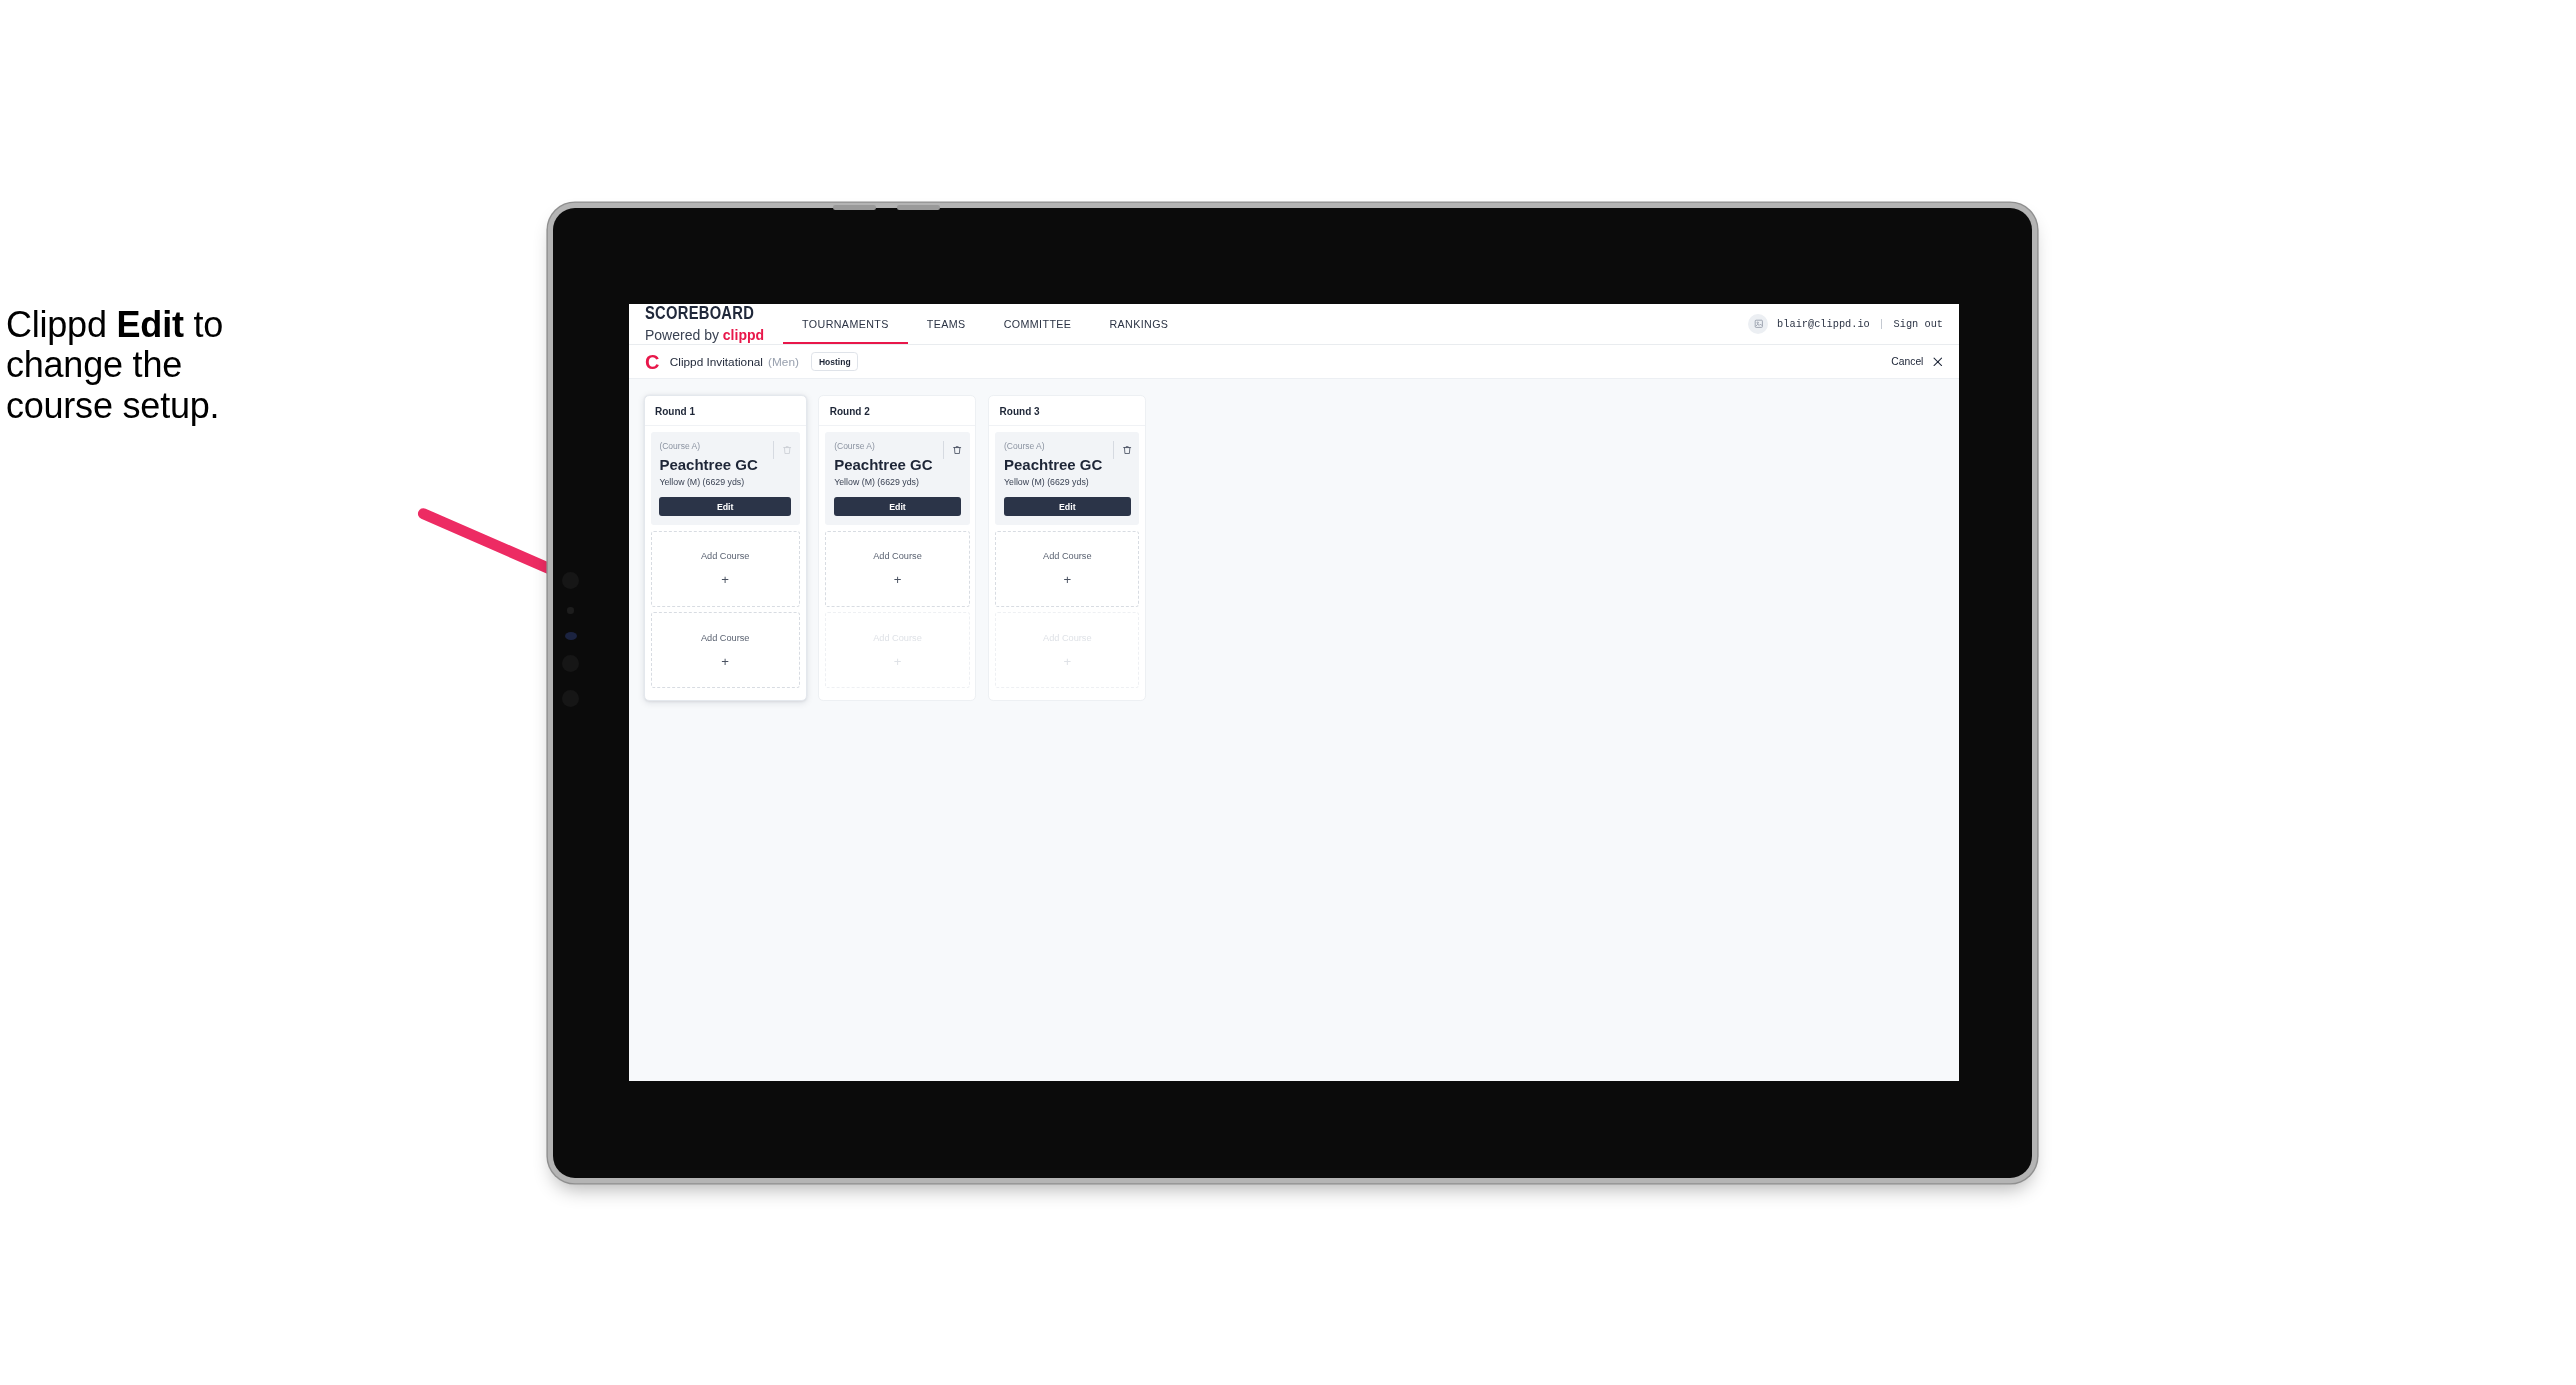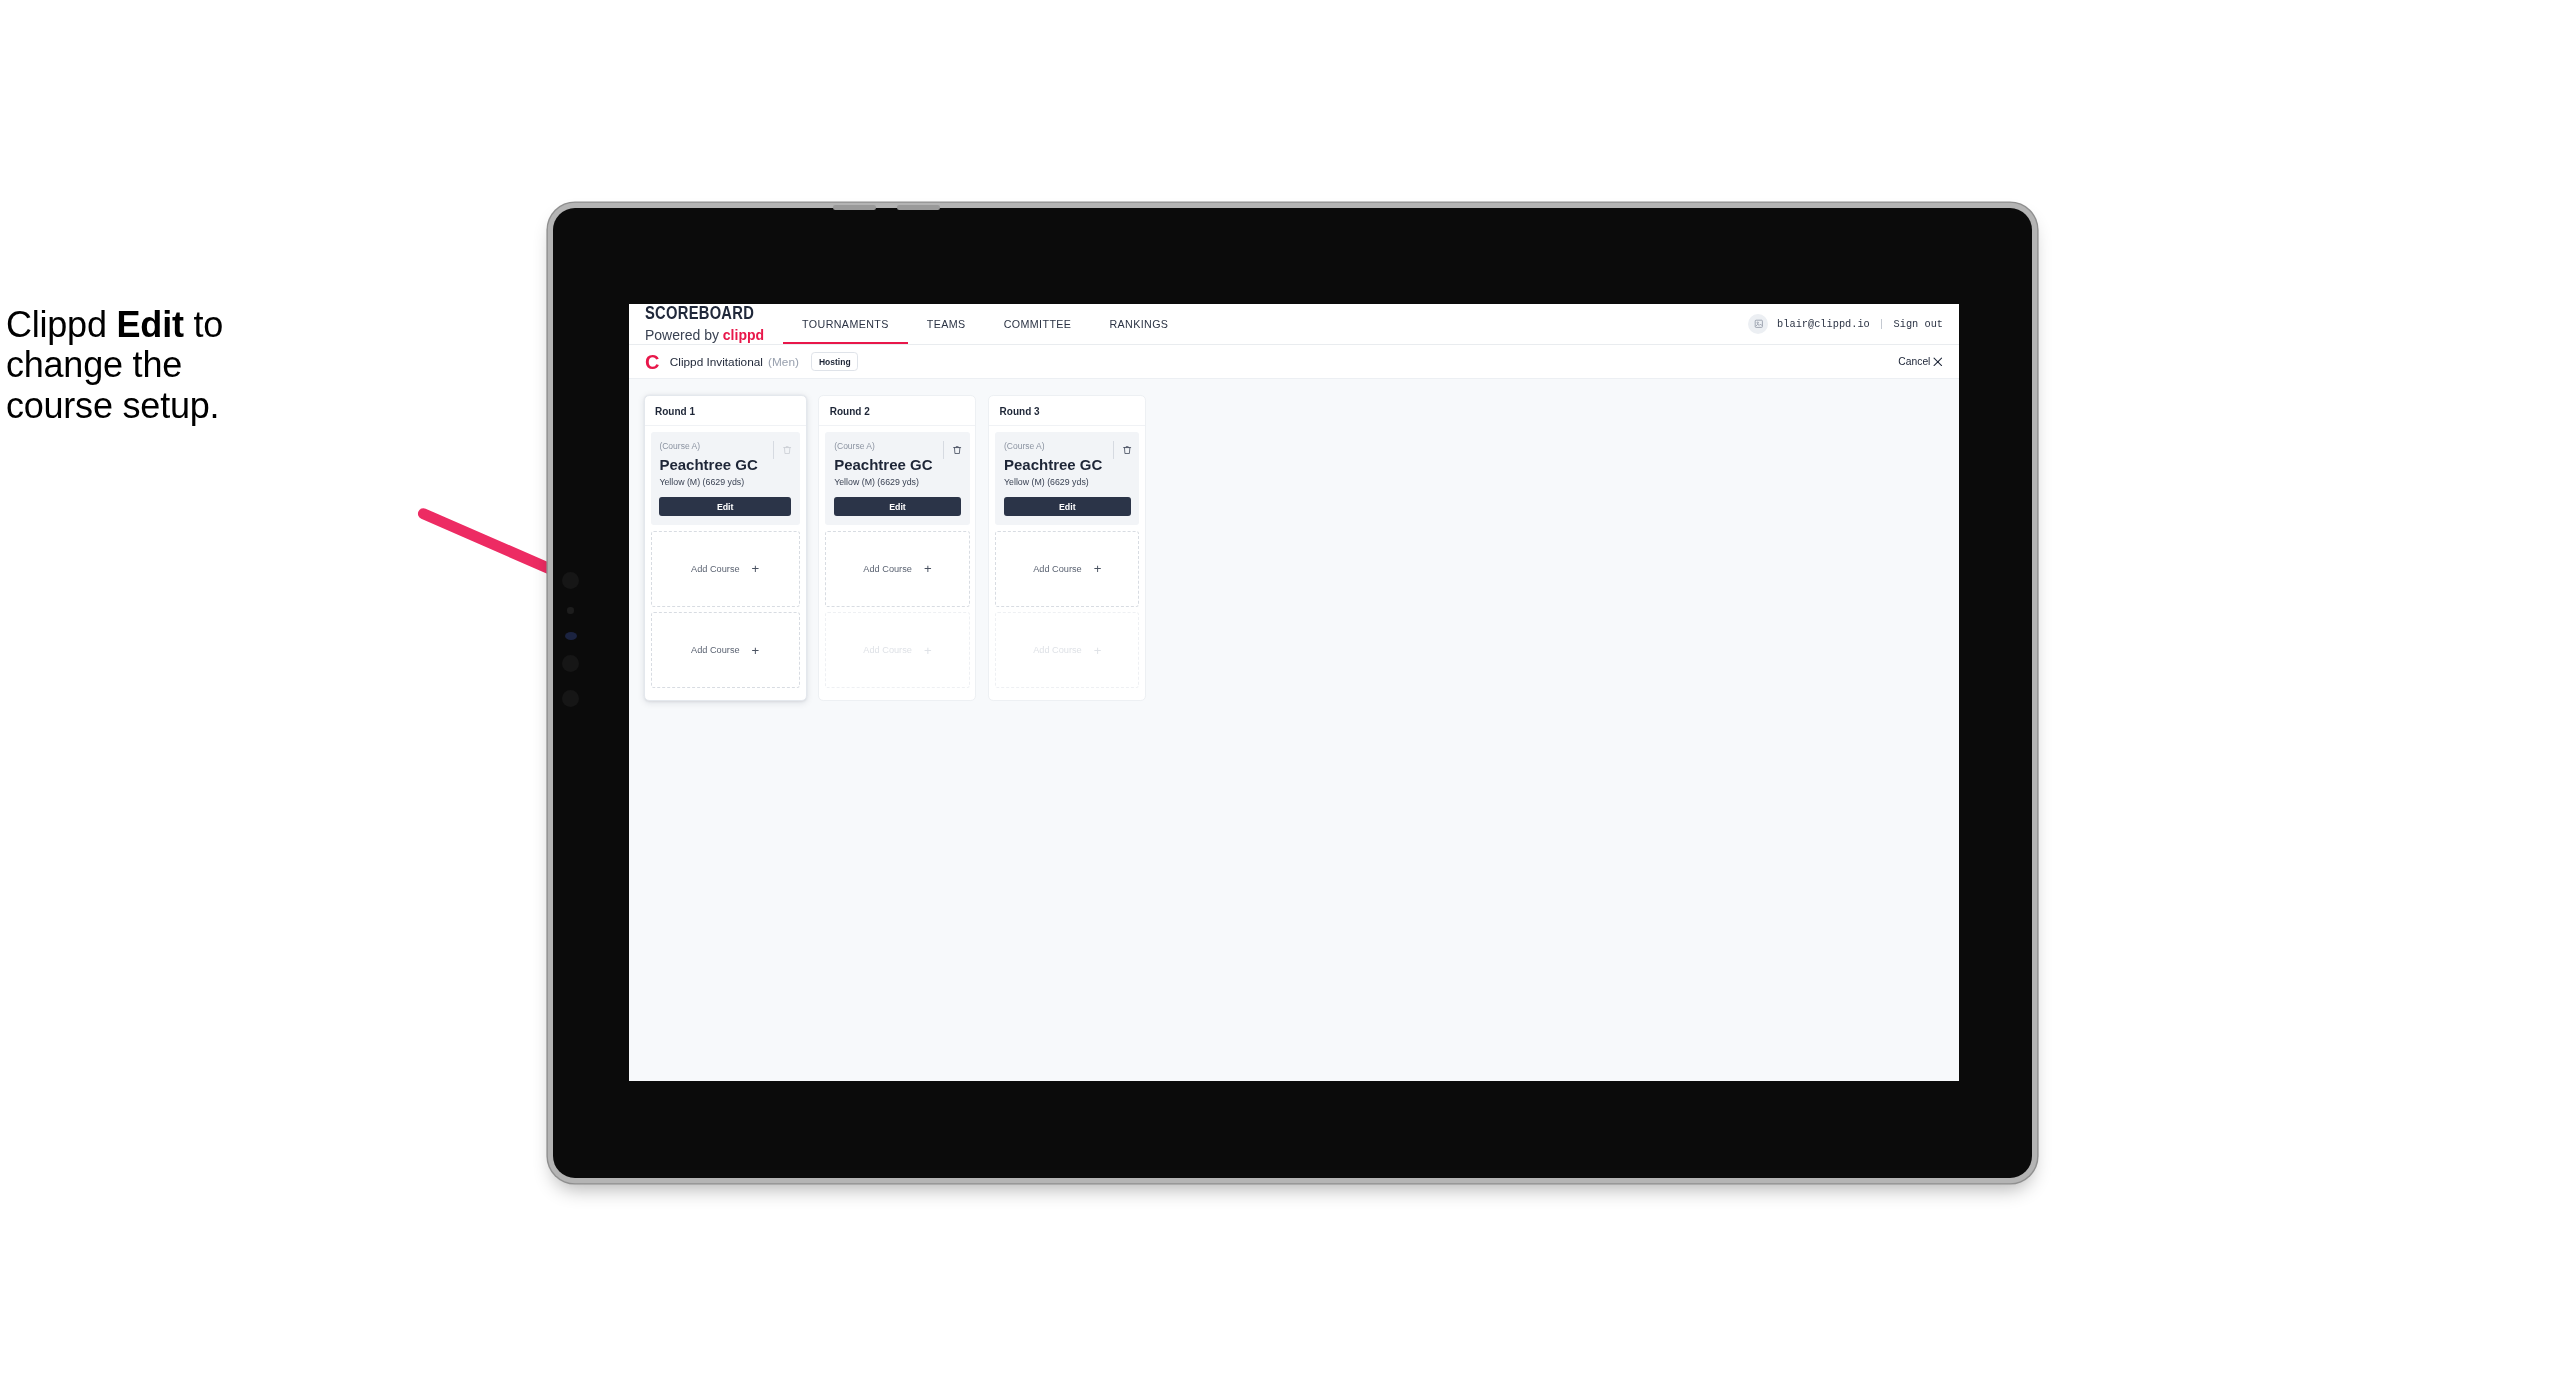"Cancel" .cancel-btn { gap: 3px -> 10px }
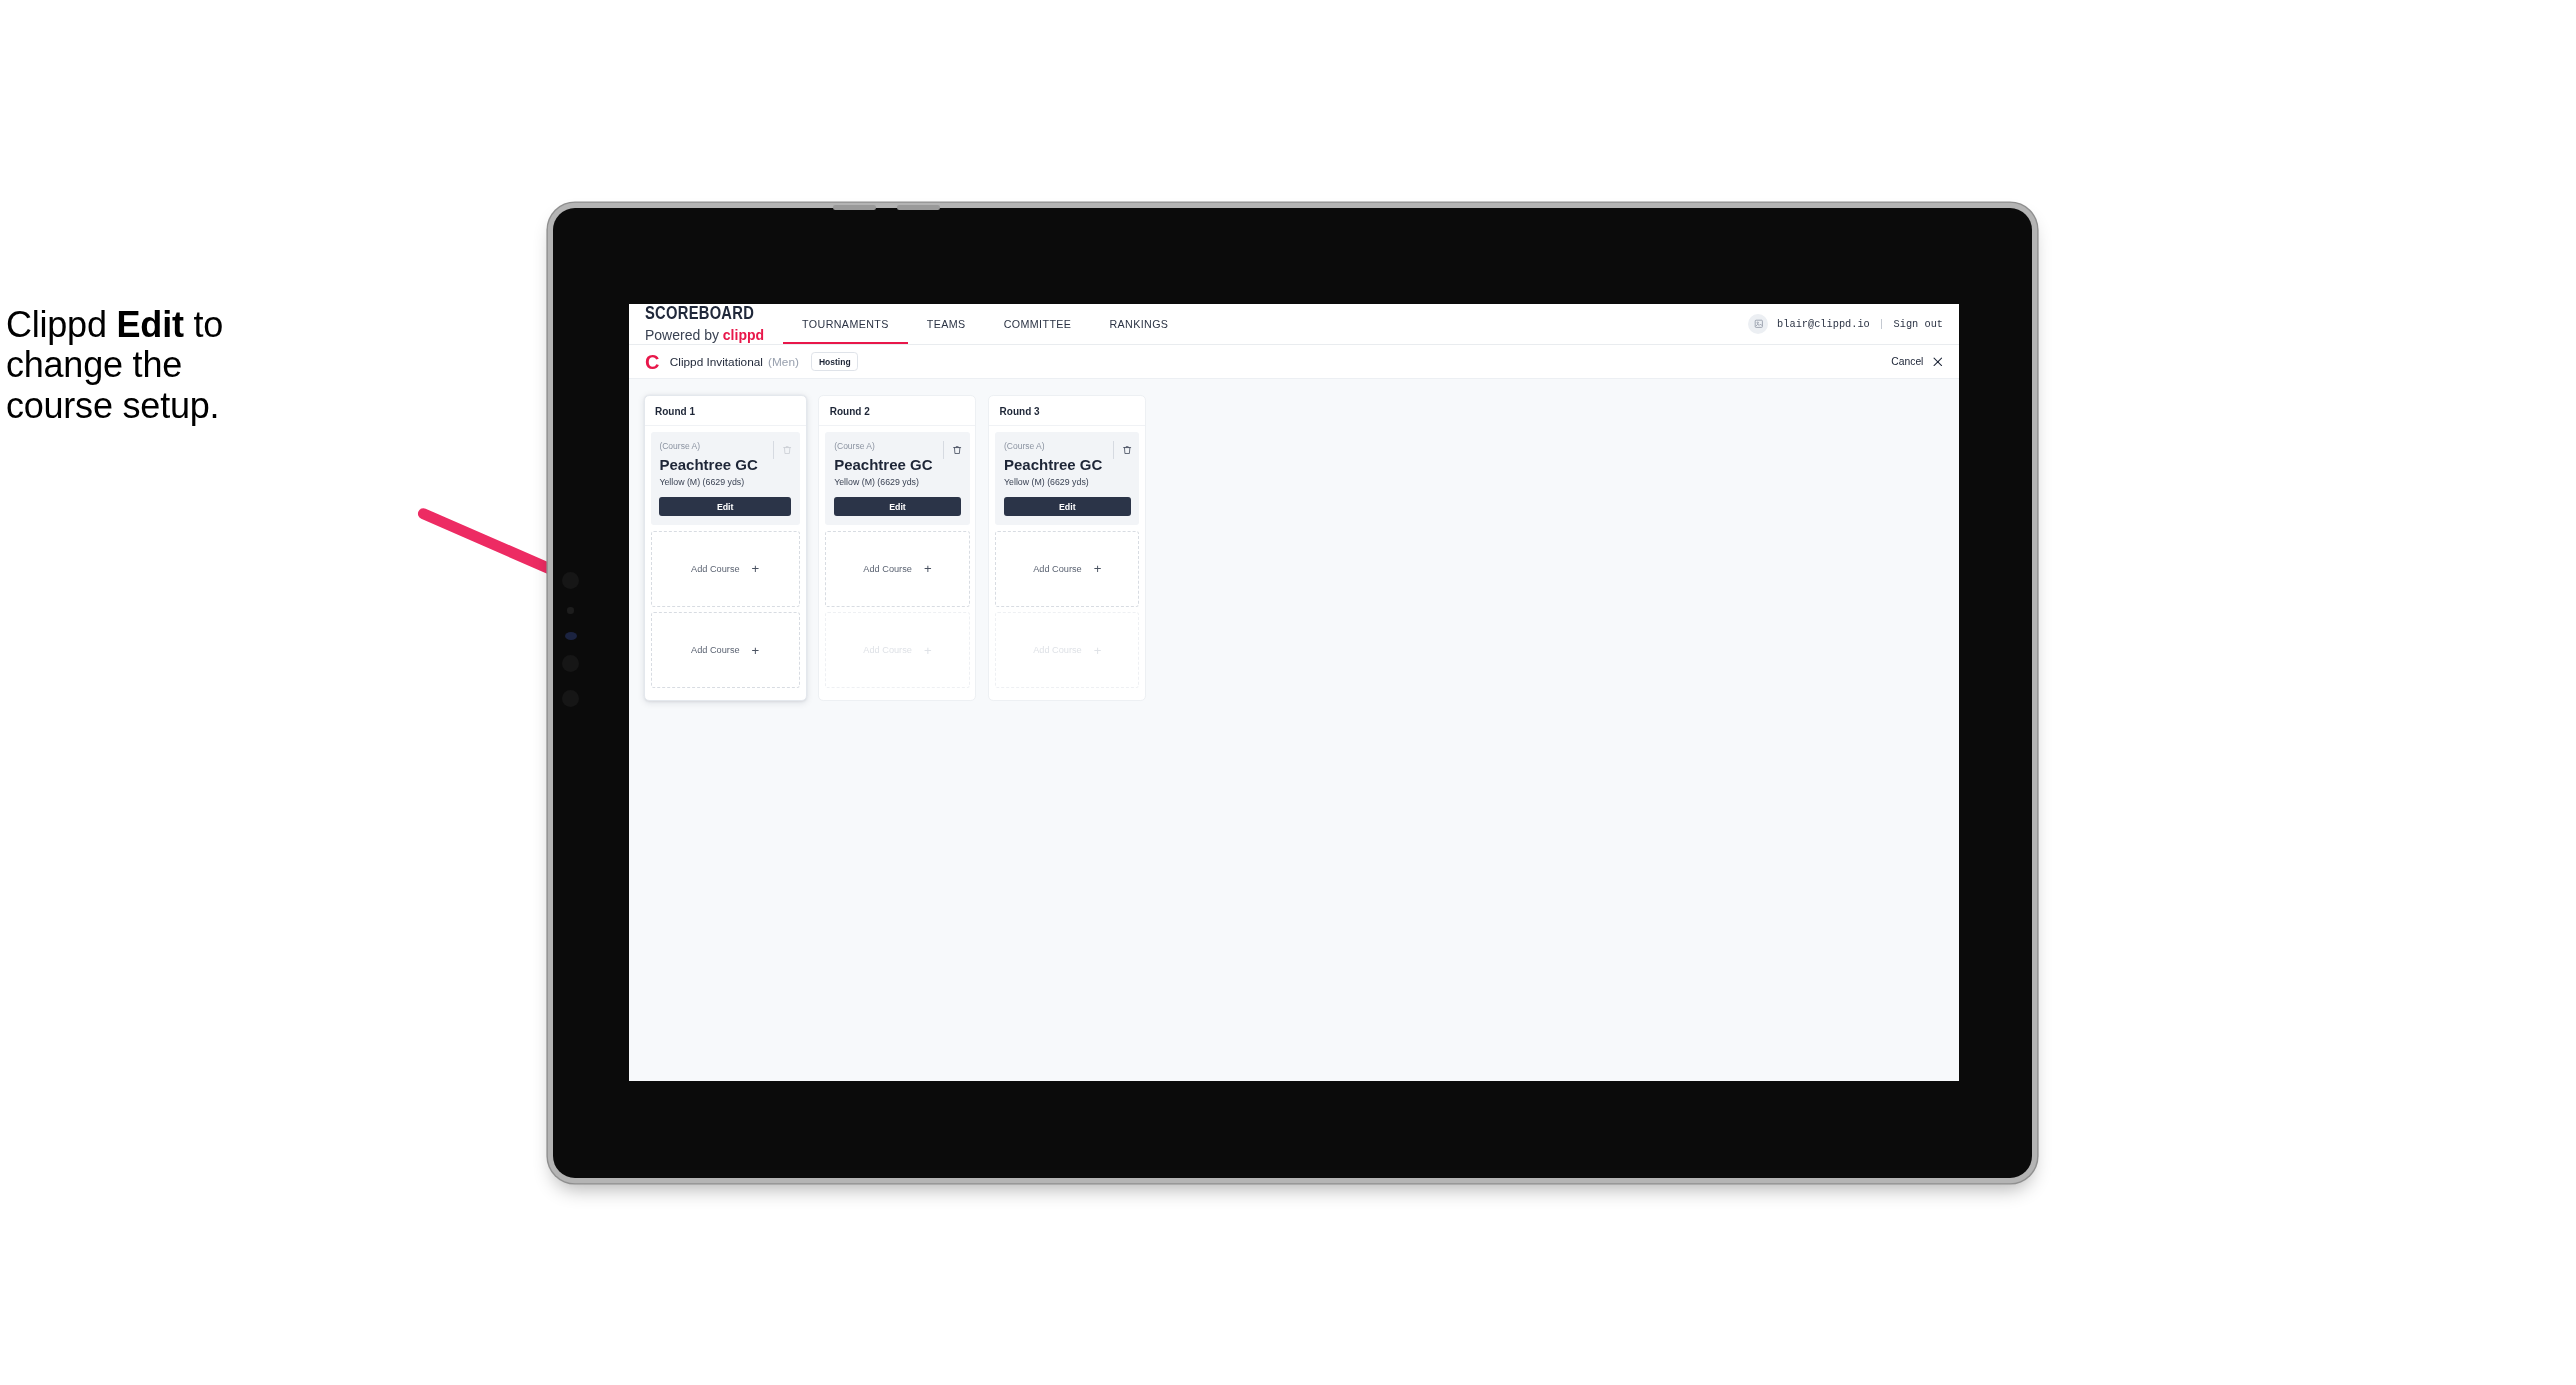"Add Course" .add-course { flex-direction: none -> column }
